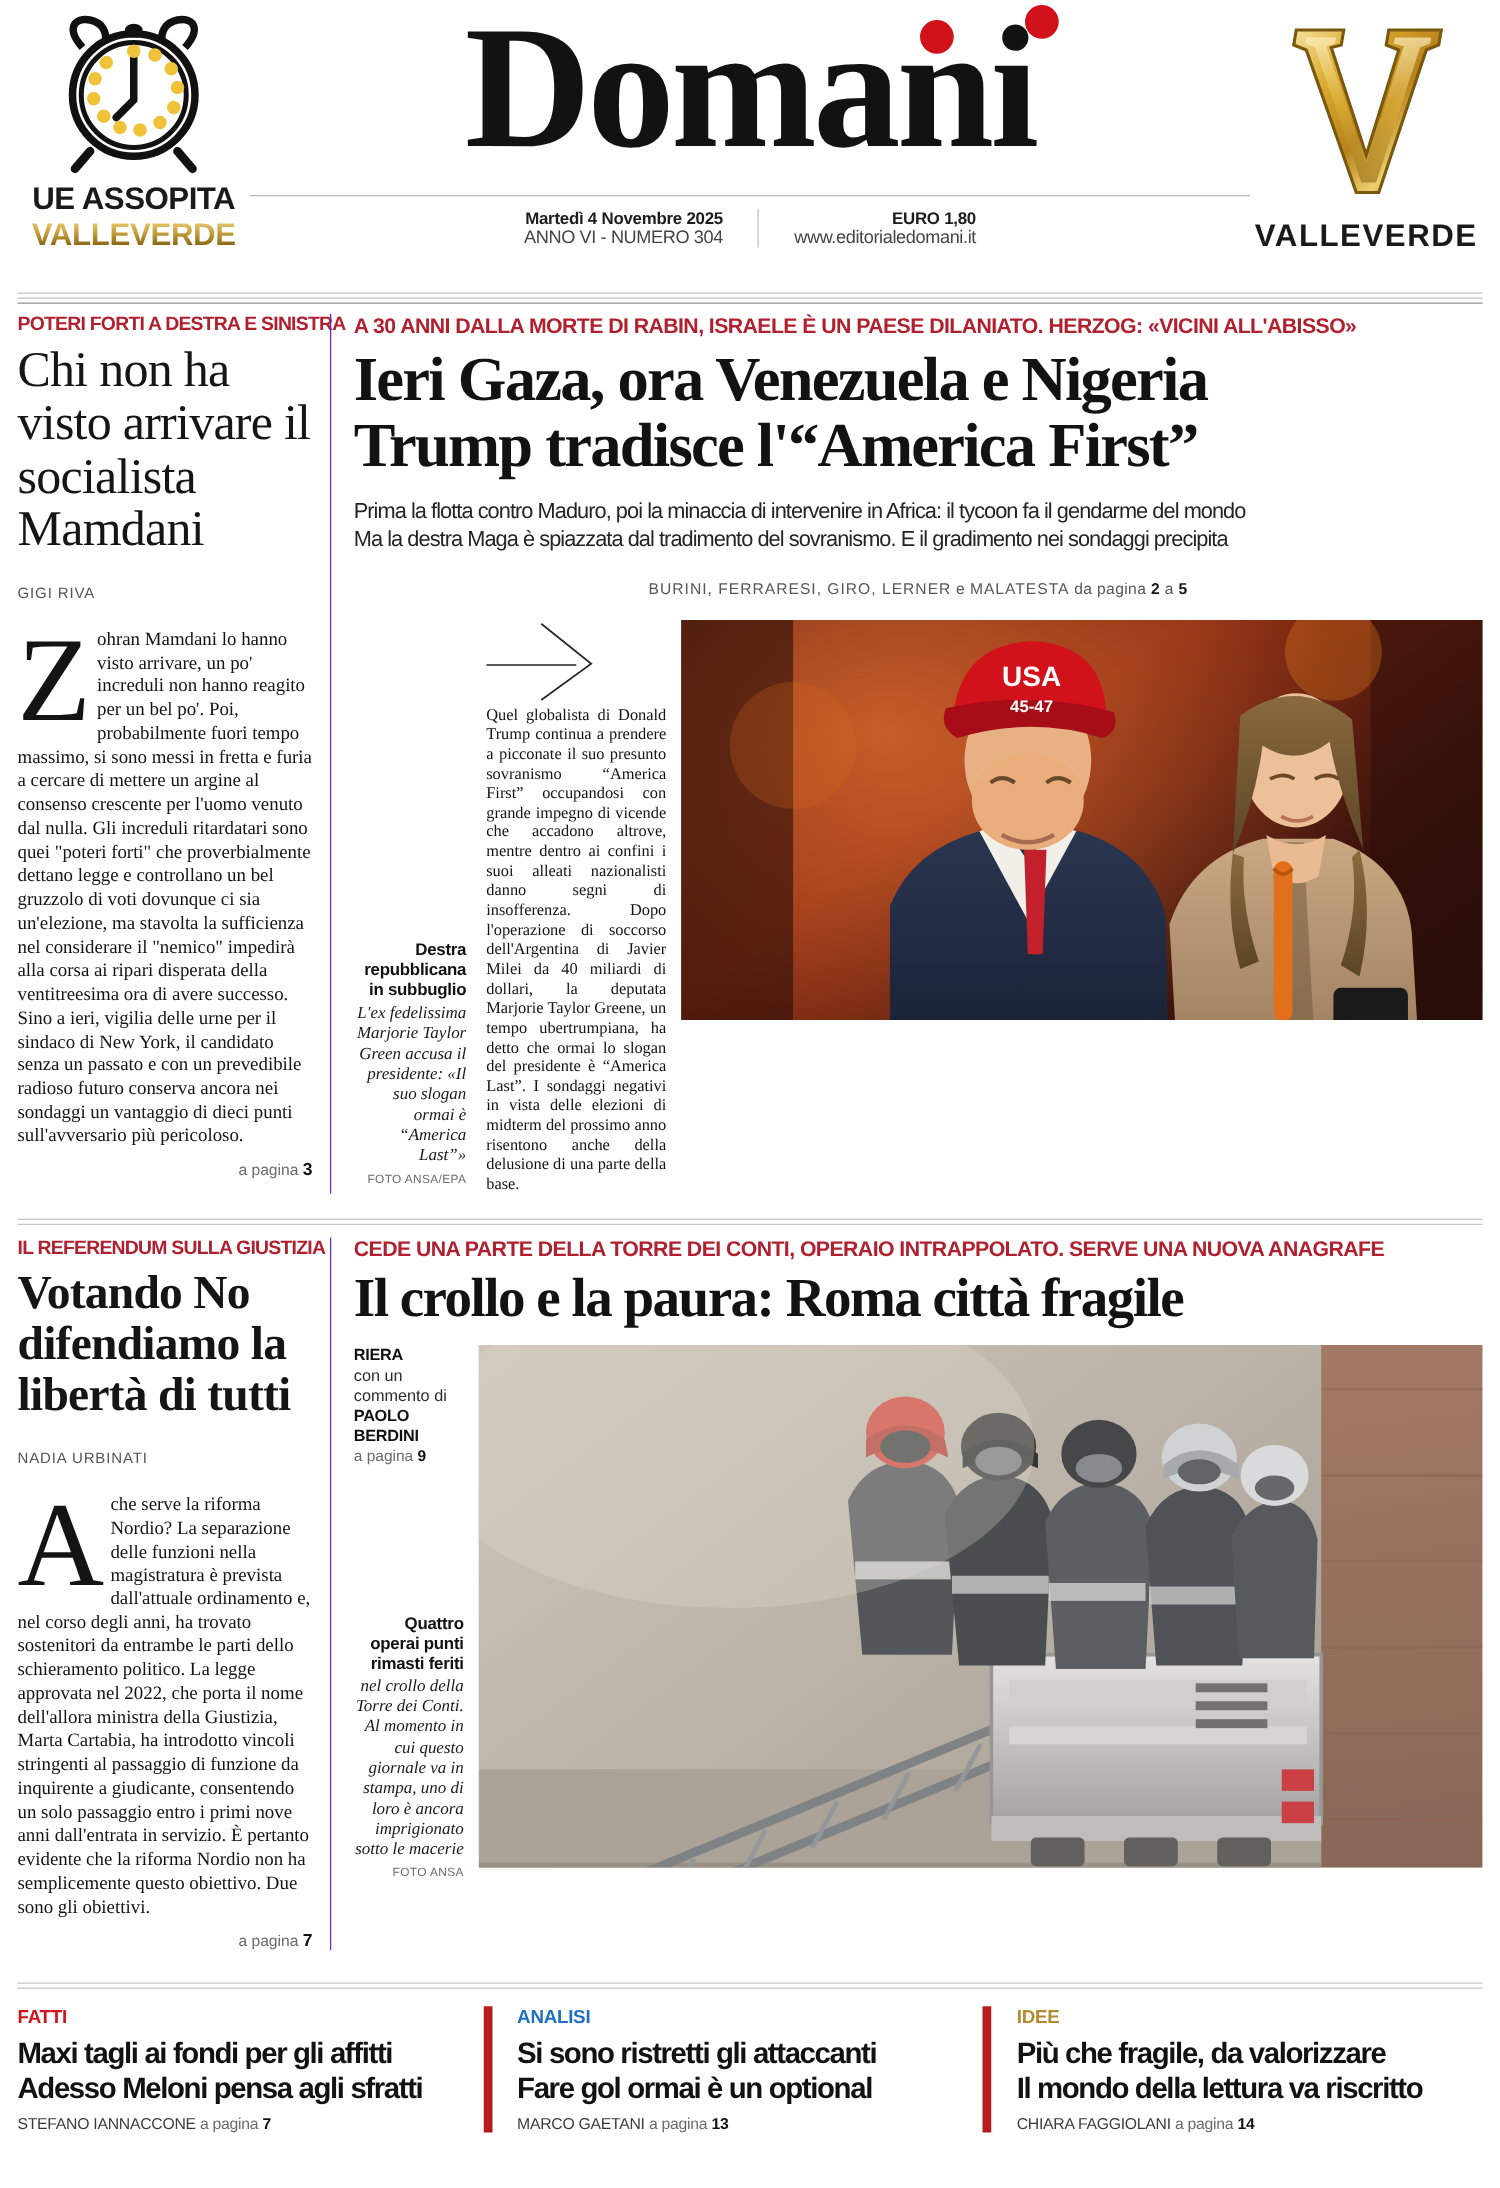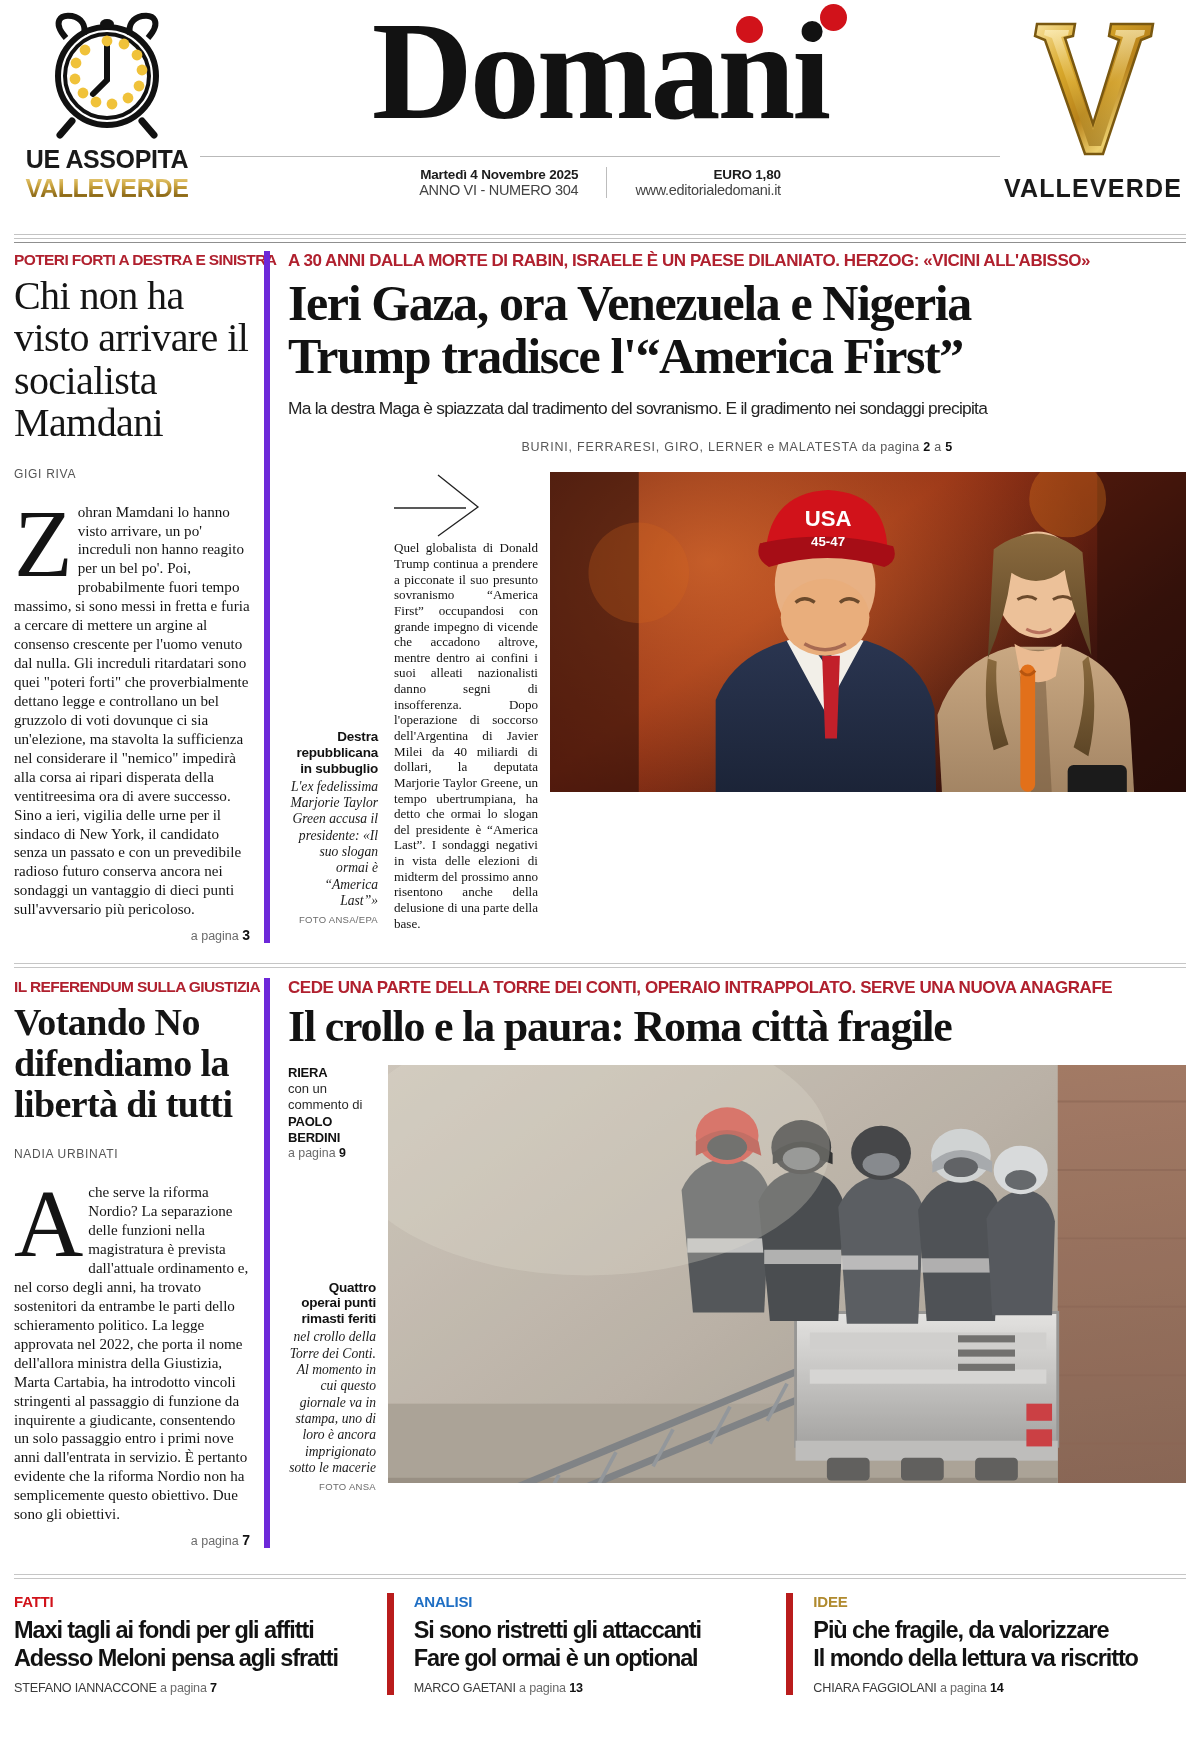"A 30 ANNI DALLA MORTE" .col-right { border-left: 6px solid #6d28d9 -> 1px solid #6d28d9 }
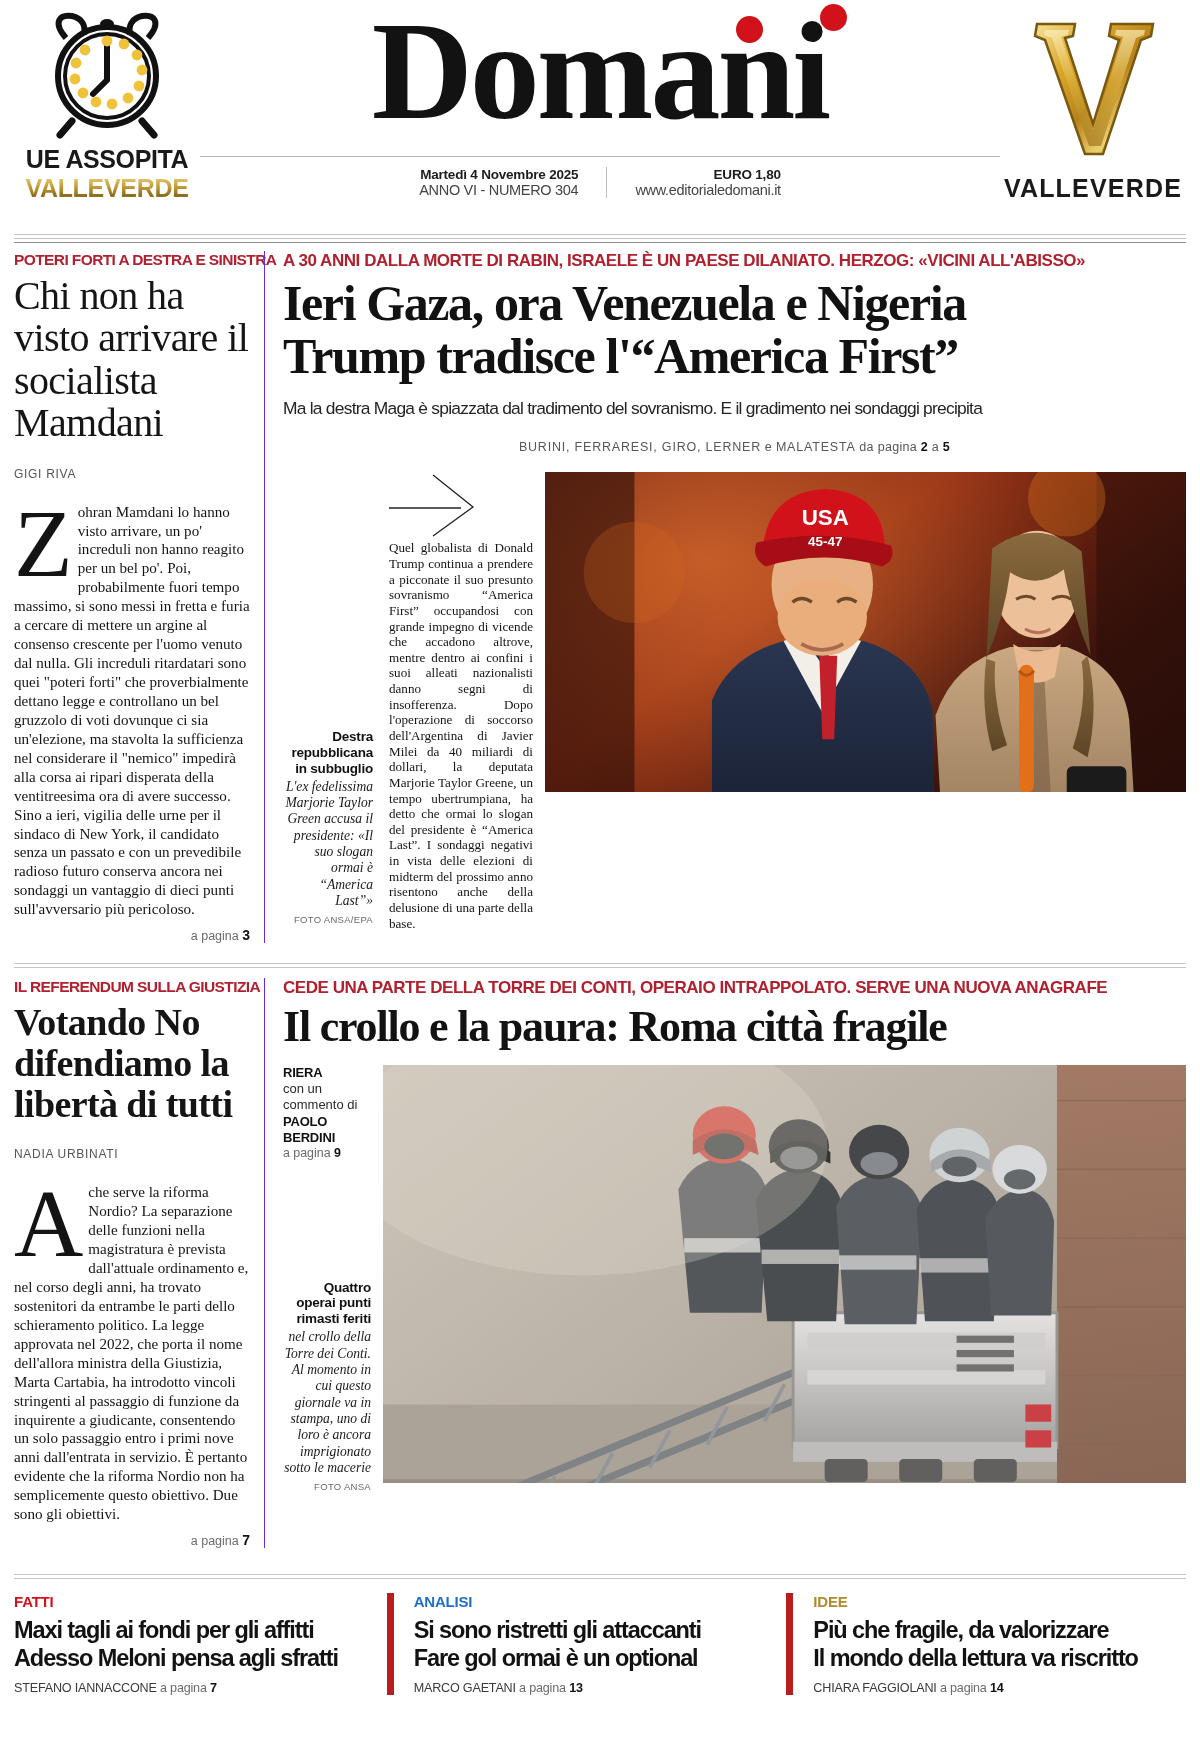"Prima la flotta contro Maduro," div { html: none -> <div>Prima la flotta contro Maduro, poi la minaccia di intervenire in Africa: il tycoon fa il gendarme del mondo</div> }
